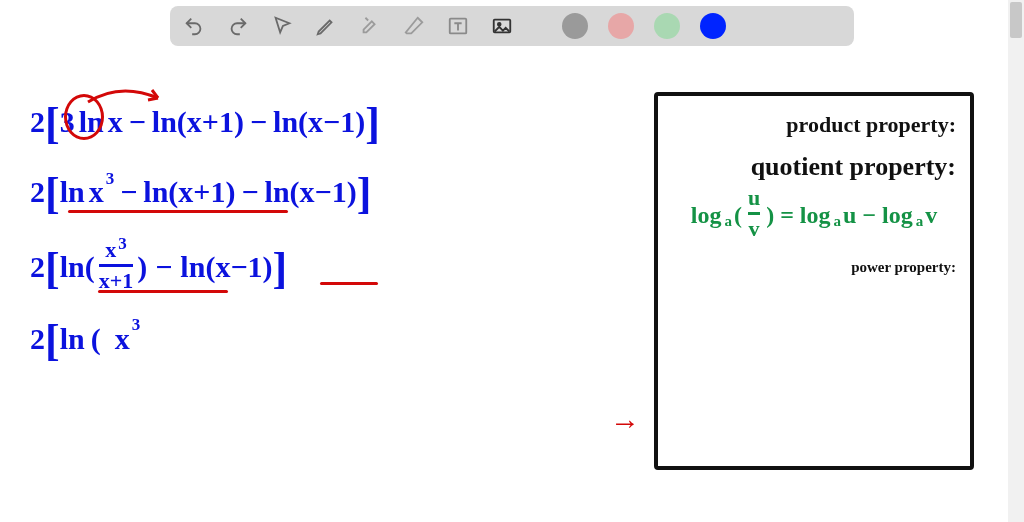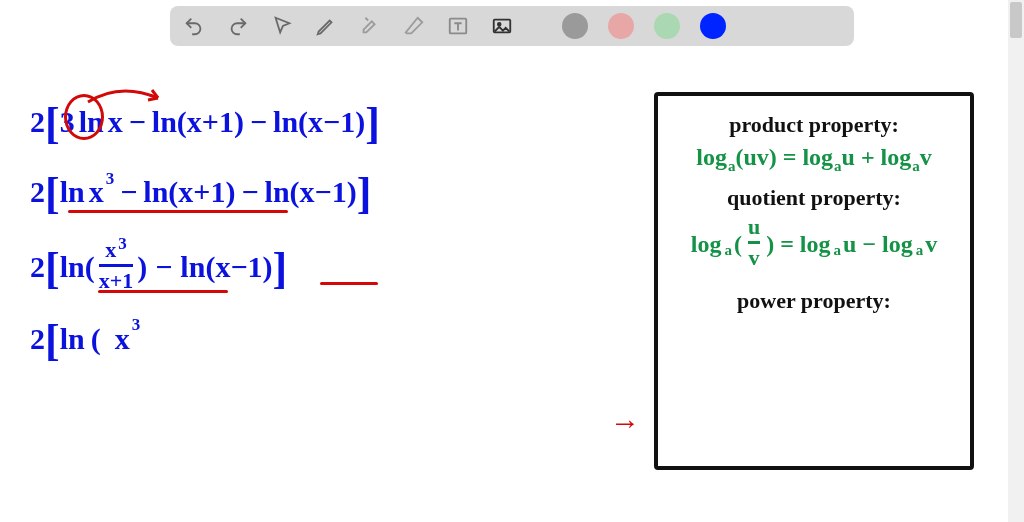"product property:" .props-box .row { text-align: center -> right }
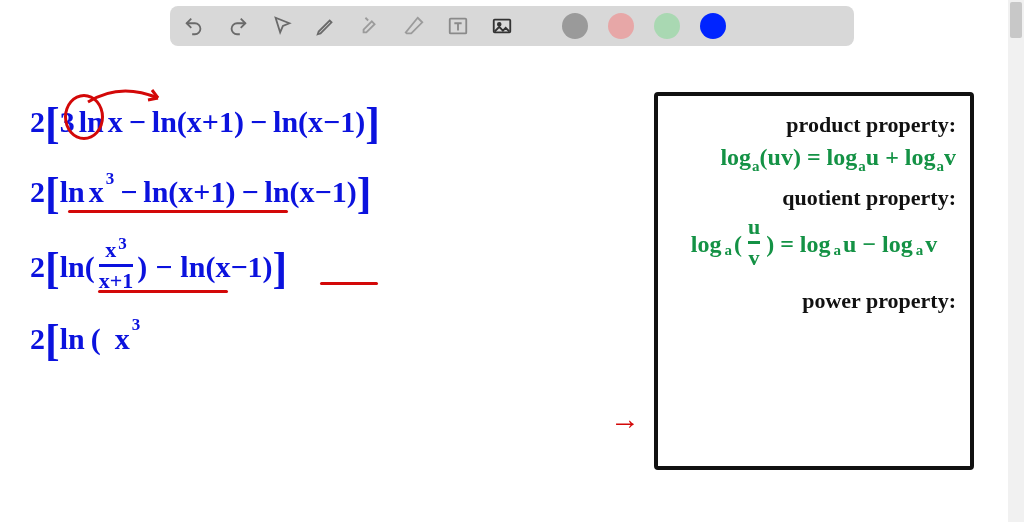"loga(uv) = logau + logav" div.row { html: <div> <span>log</span><span>a</span><span>(uv) = log</span><span>a</span><span>u + log</span><span>a</span><span>v</span> </div> -> none }
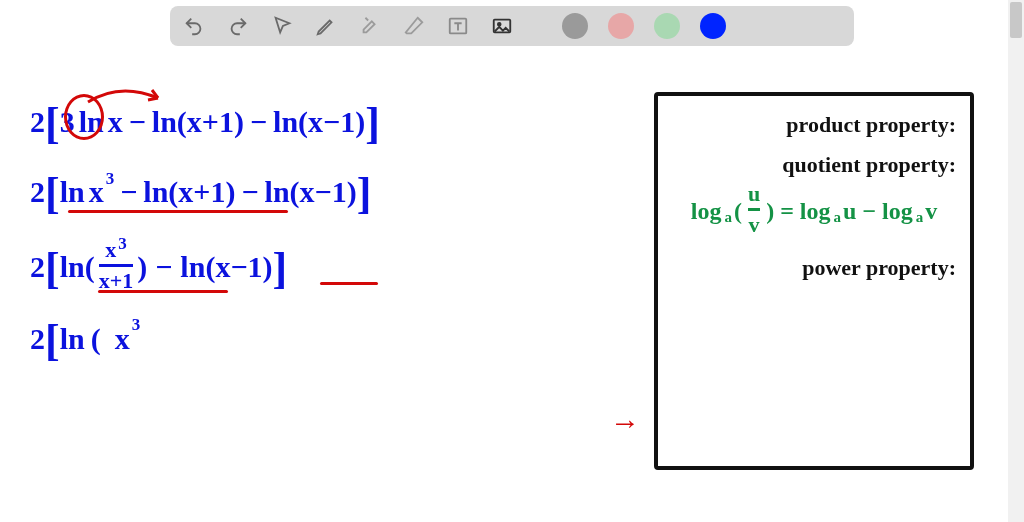"quotient property:" div.row { font-size: 22px -> 26px }
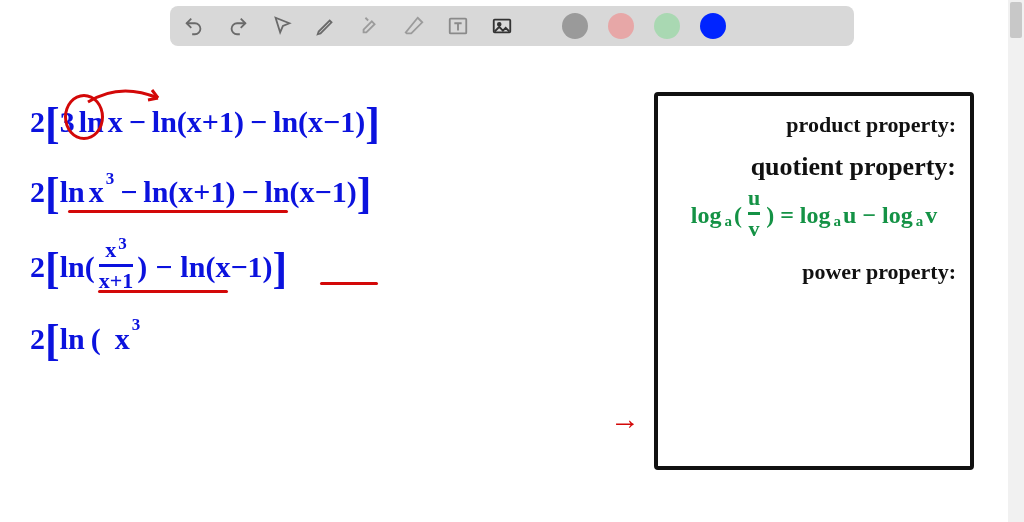"power property:" div.row { font-size: 22px -> 15px }
